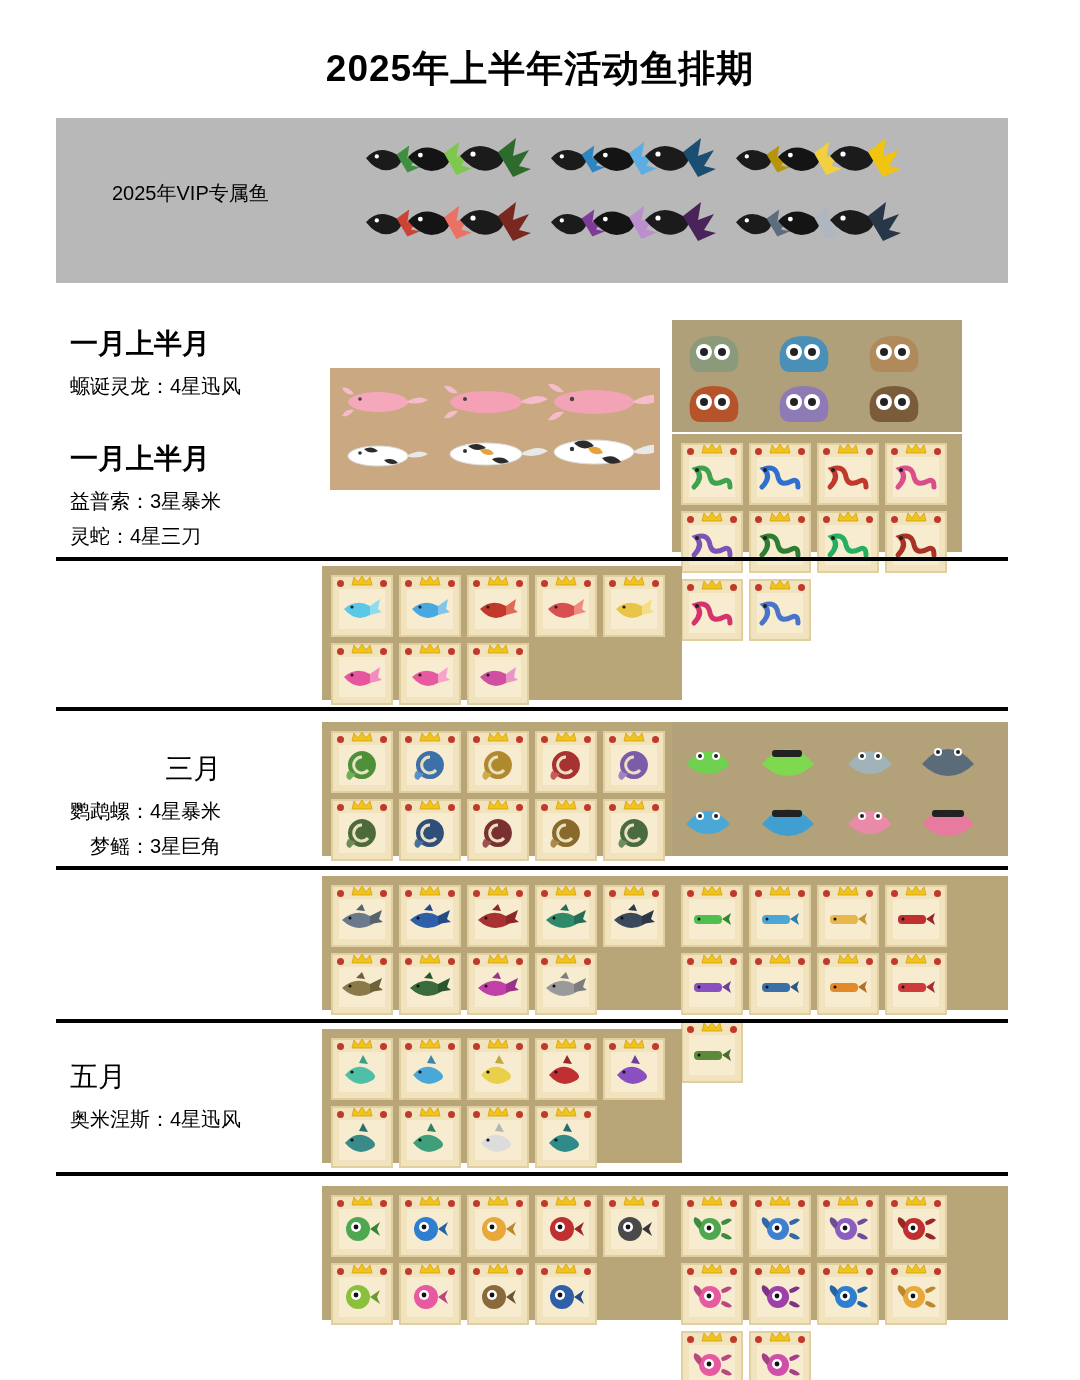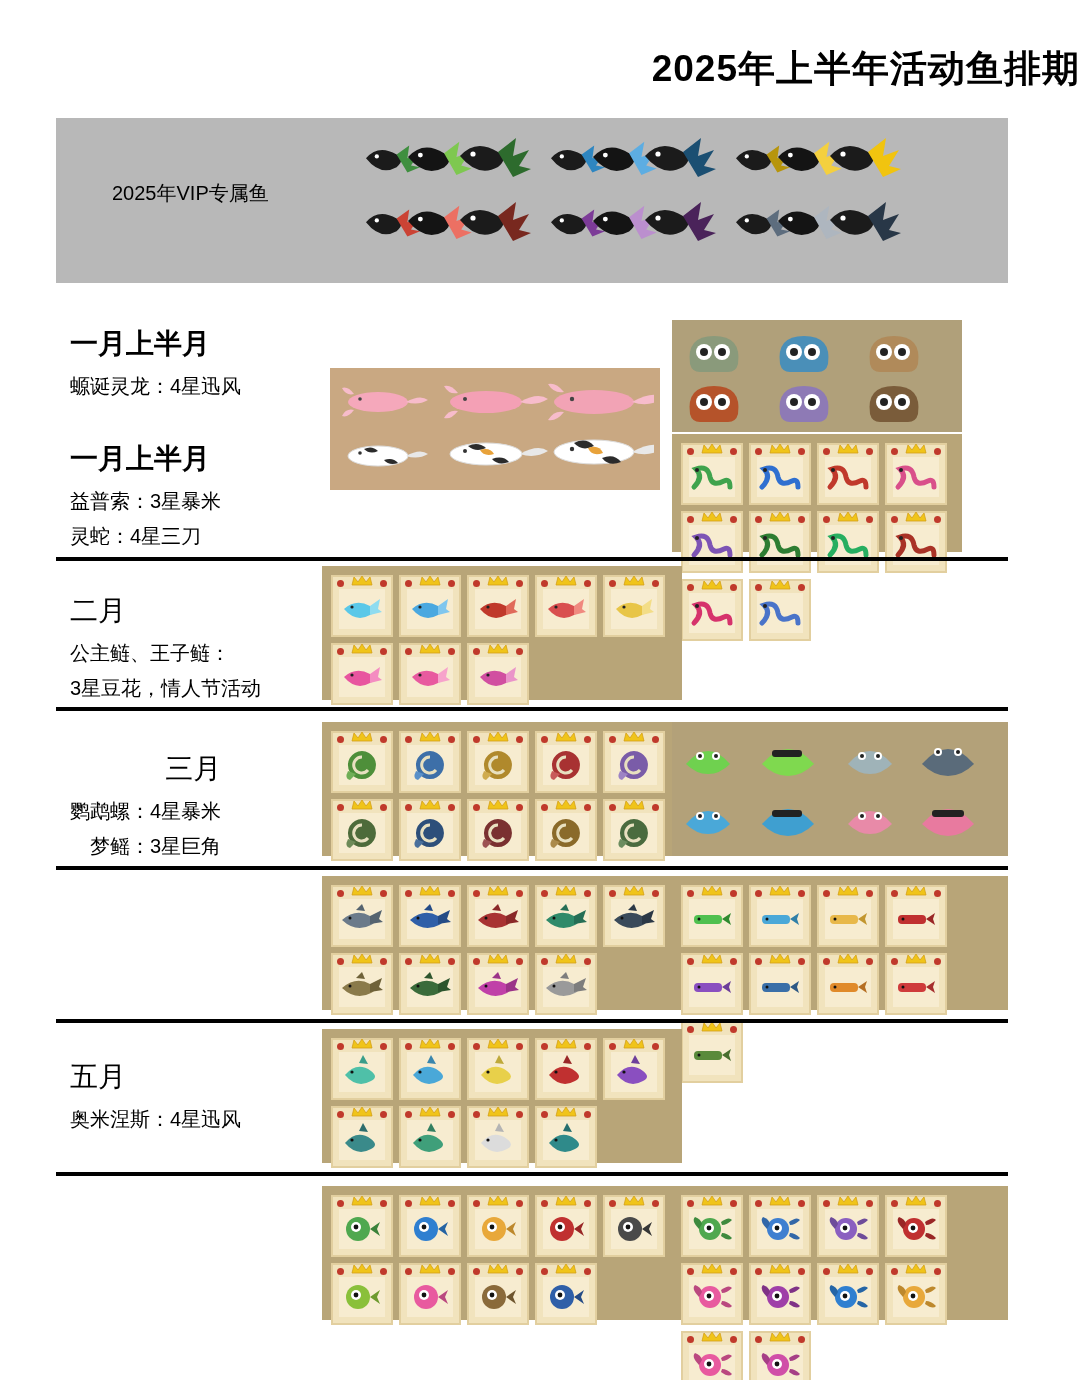"2025年上半年活动鱼排期" .title { text-align: right -> center }
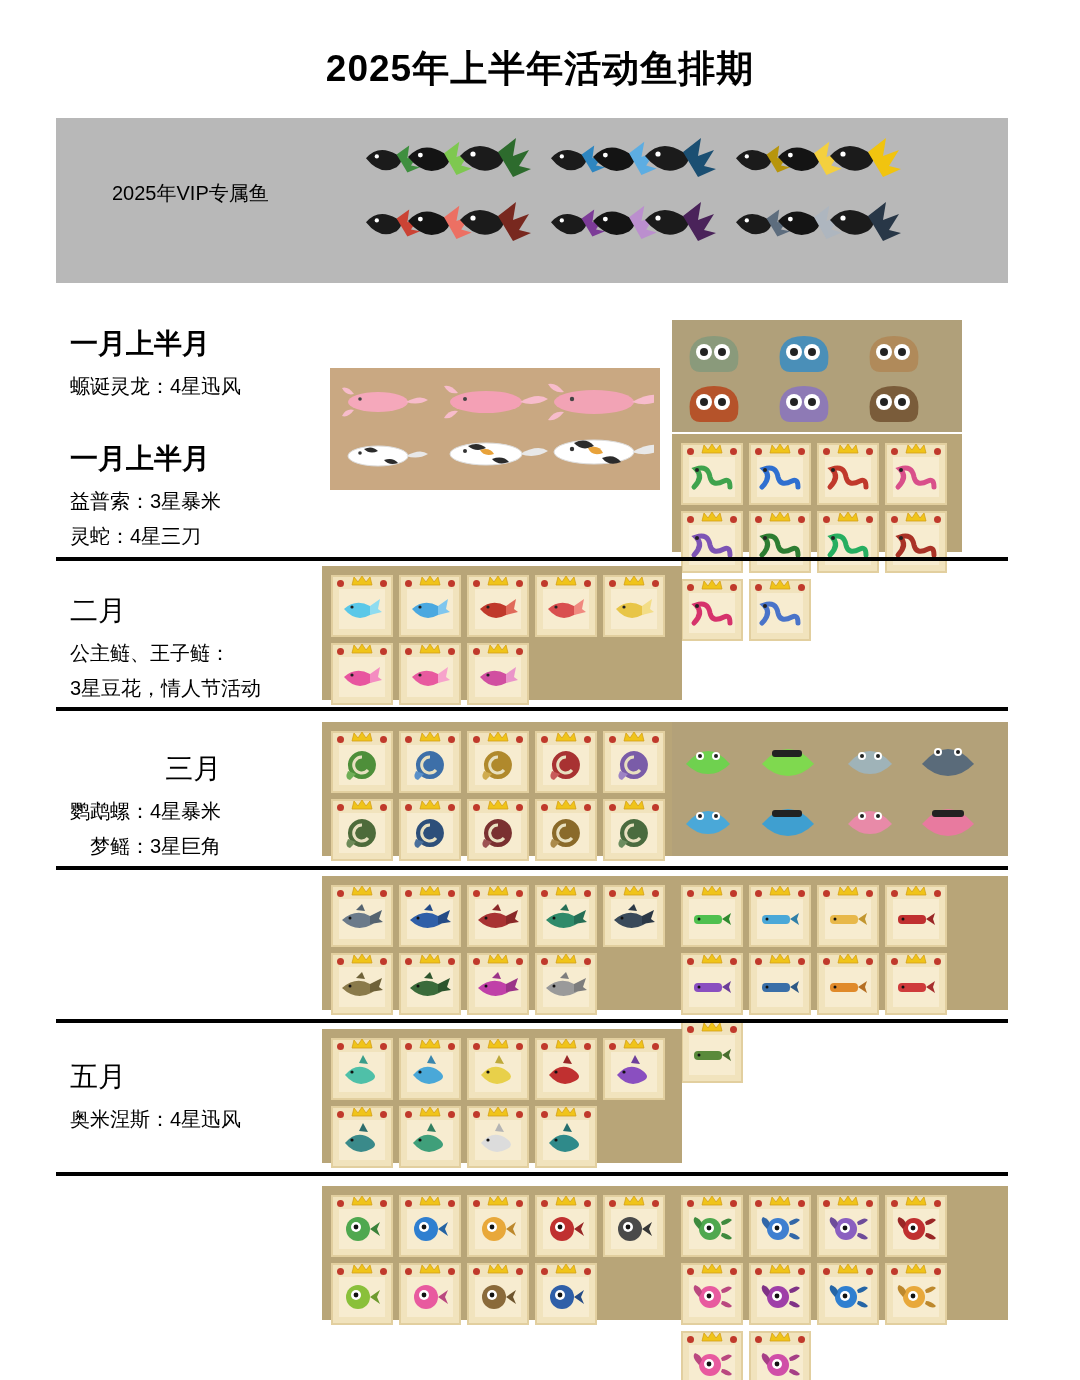"二月" div.month-block { html: <div> <div>二月</div> <div>公主鲢、王子鲢：</div> <div>3星豆花，情人节活动</div> </div> -> none }
